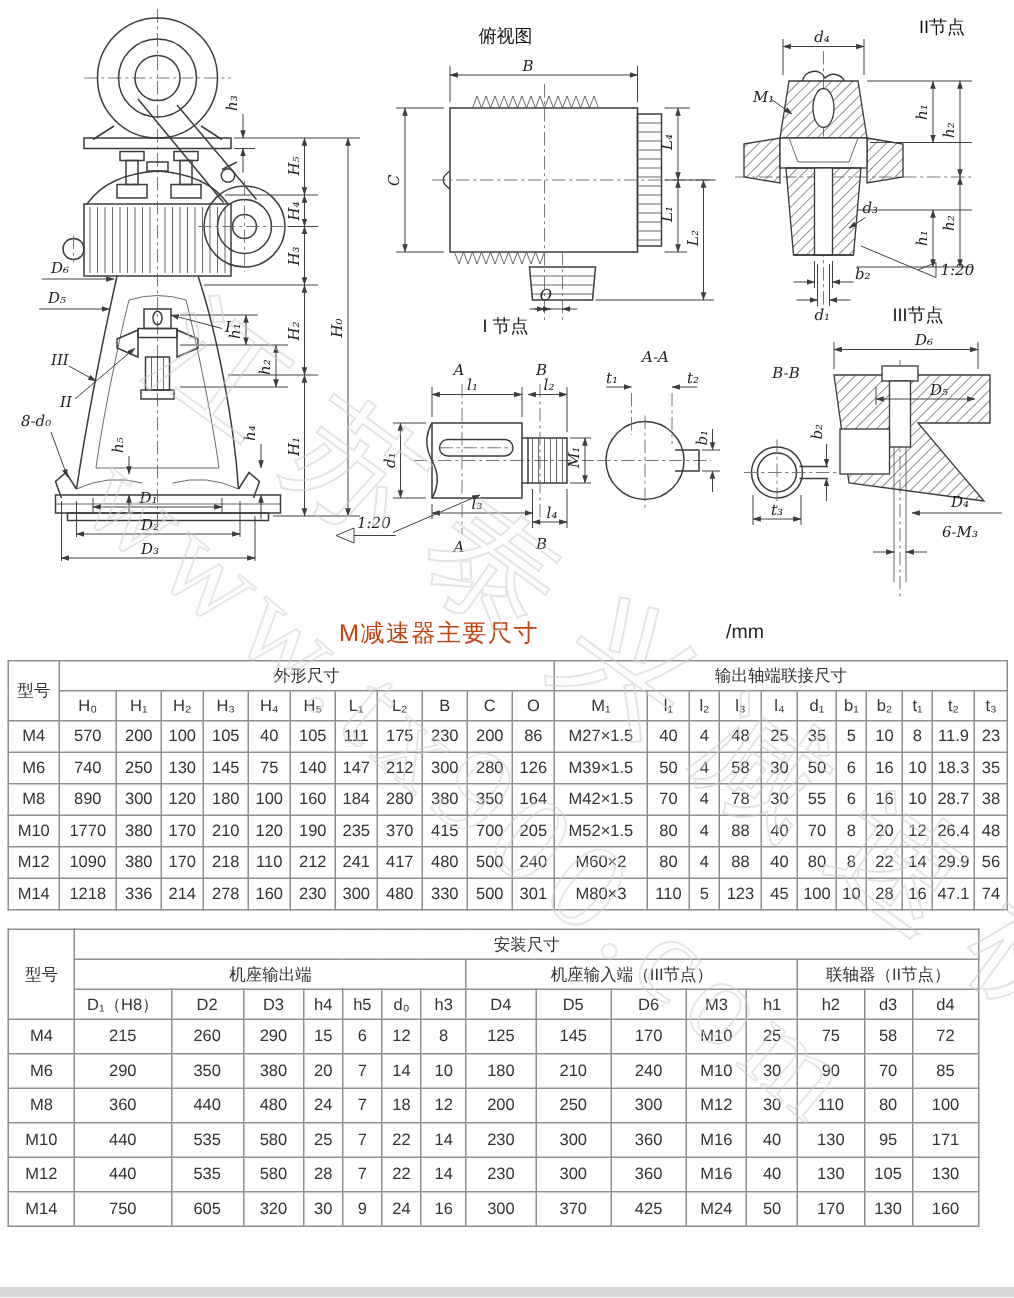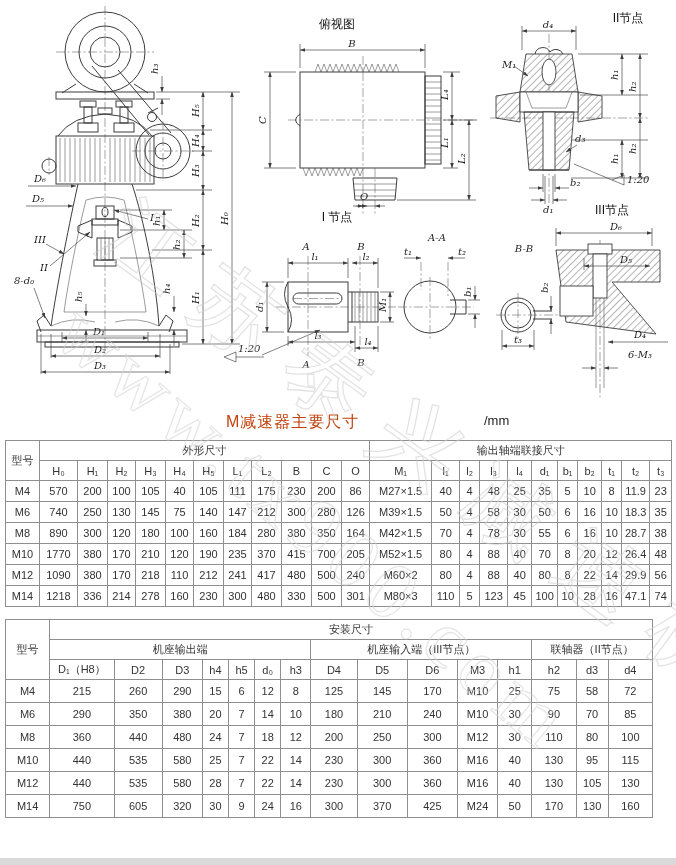"115" td { text: 115 -> 171 }
